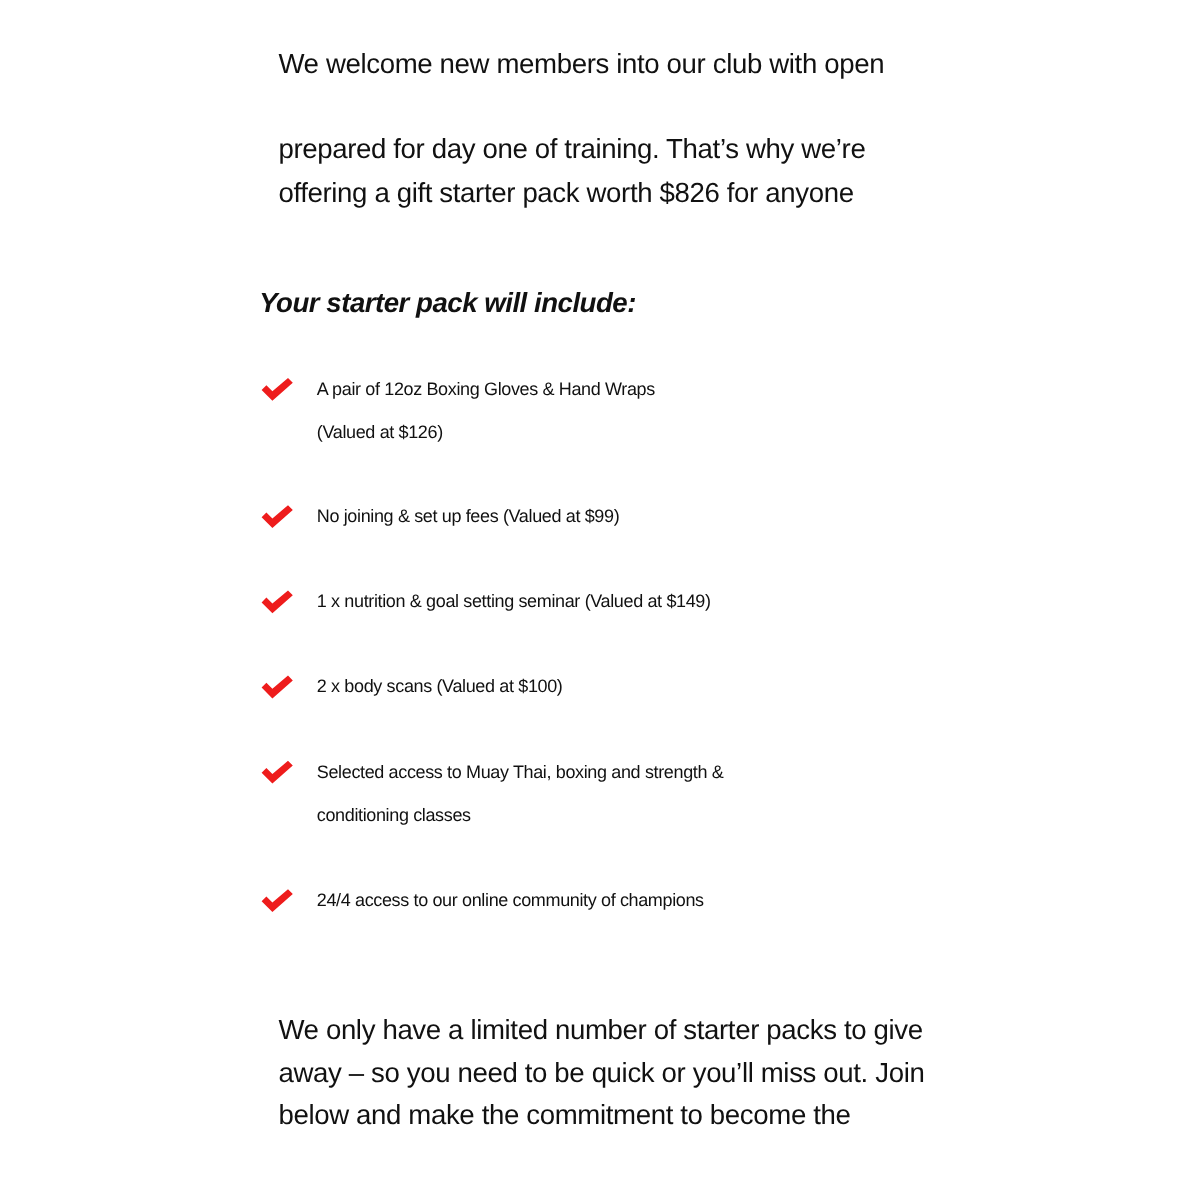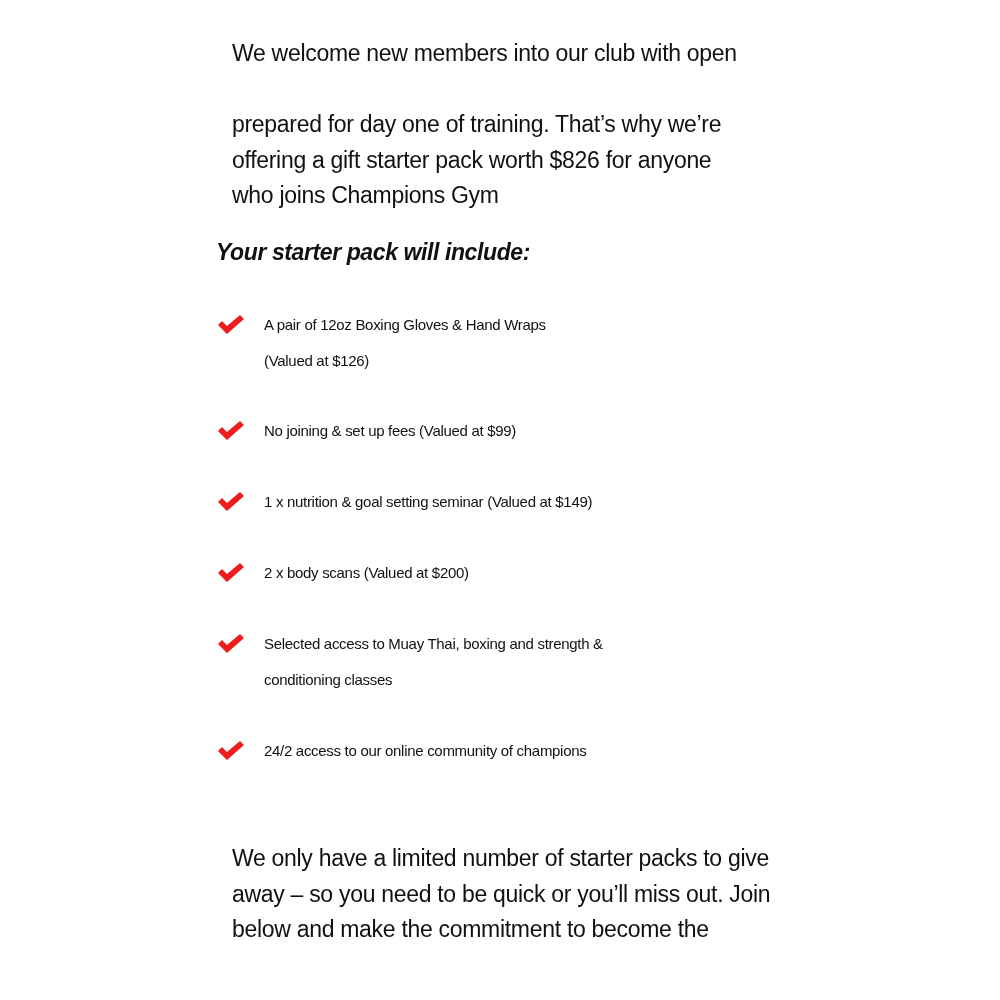"who joins Champions Gym" span { html: <span>who joins Champions Gym</span> -> none }
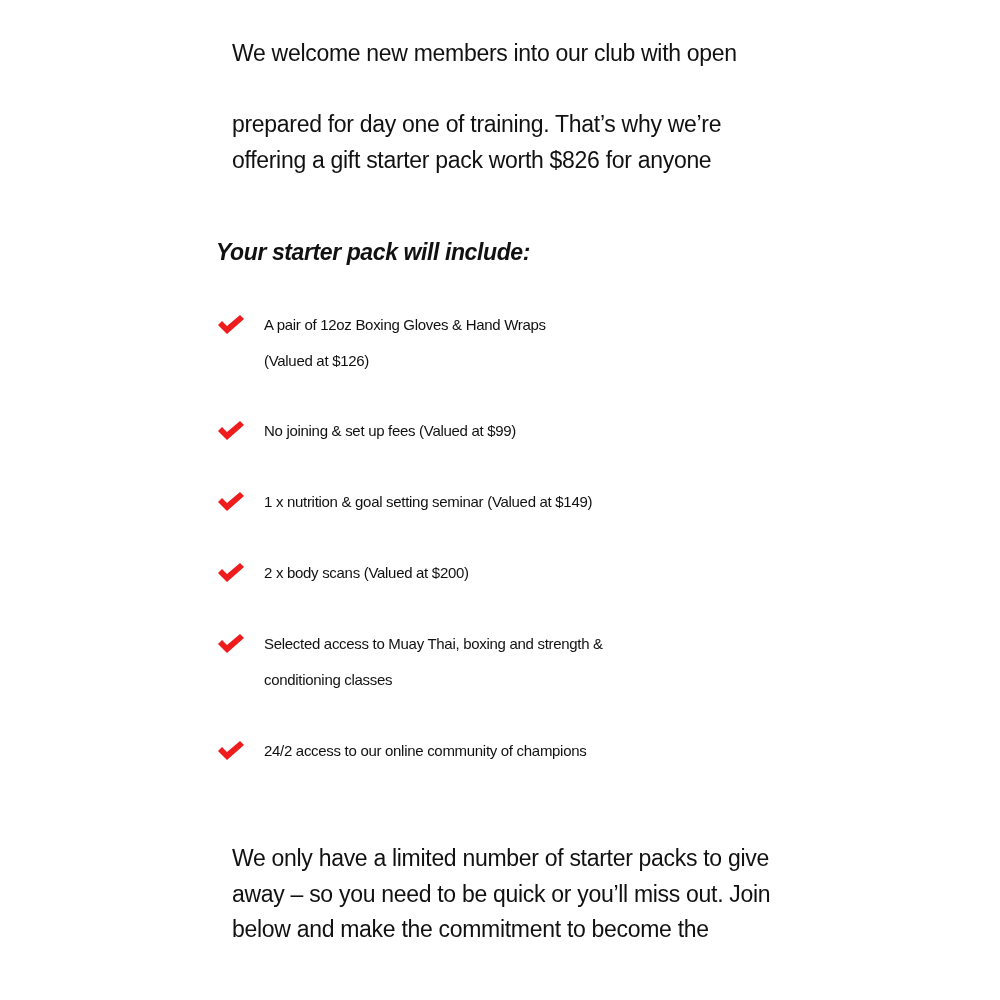"2 x body scans (Valued" span.item-text { text: $200 -> $100 }
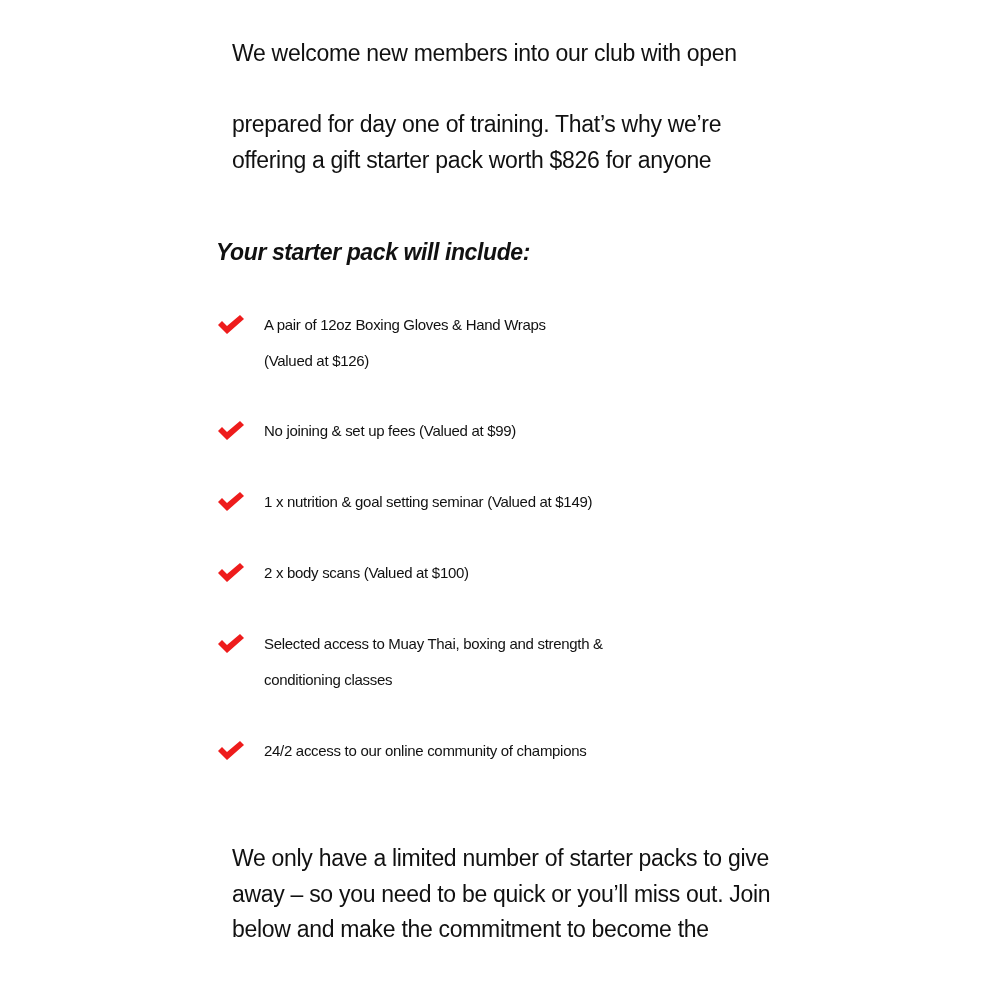"24/2 access to our online" span.item-text { text: 24/2 -> 24/4 }
